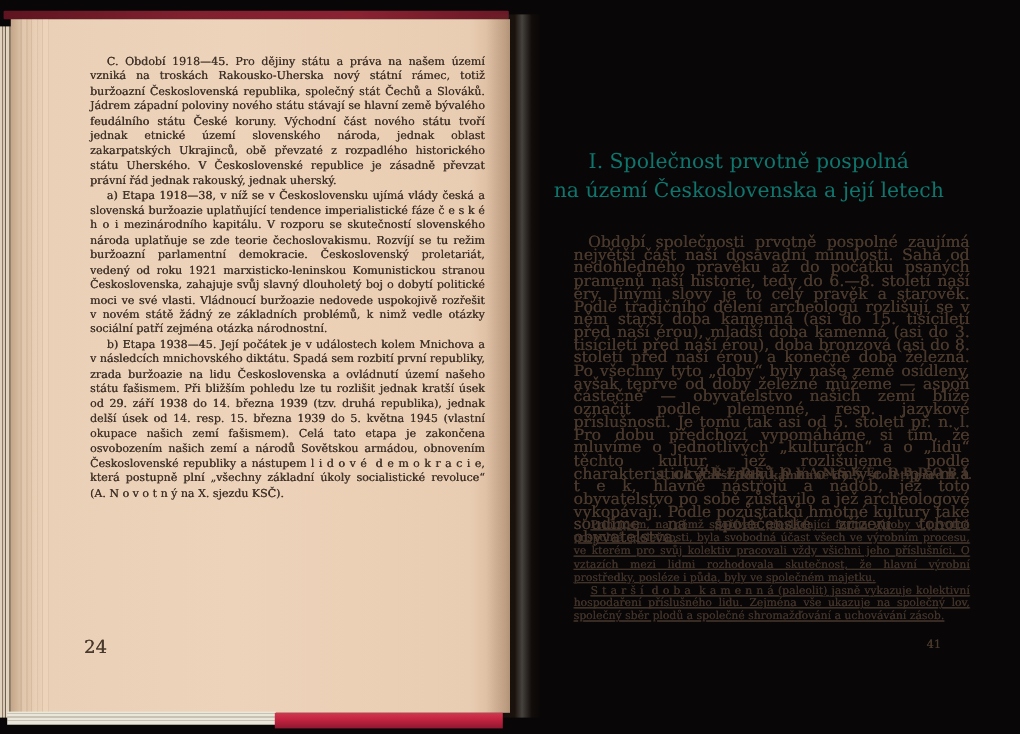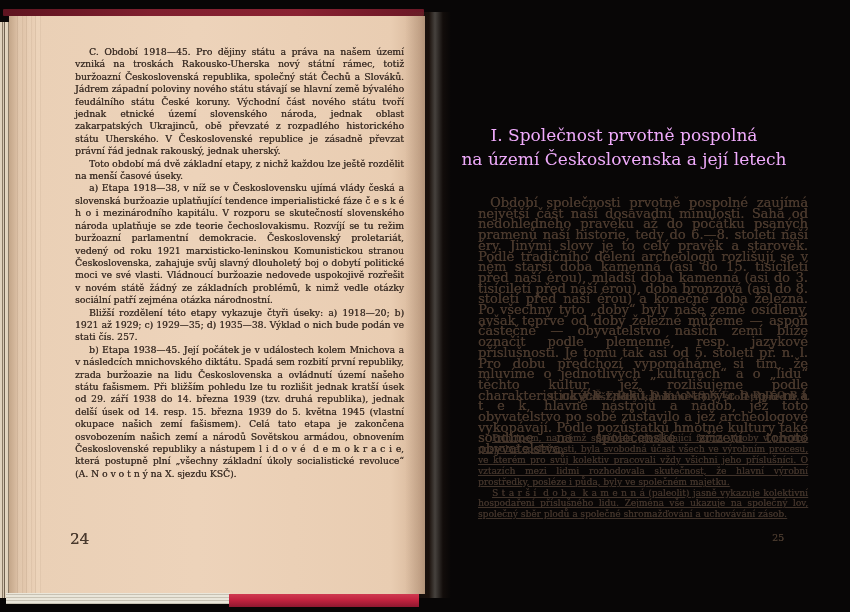"I. Společnost prvotně pospolná" .chapter-title { color: #f0abfc -> #0f766e }
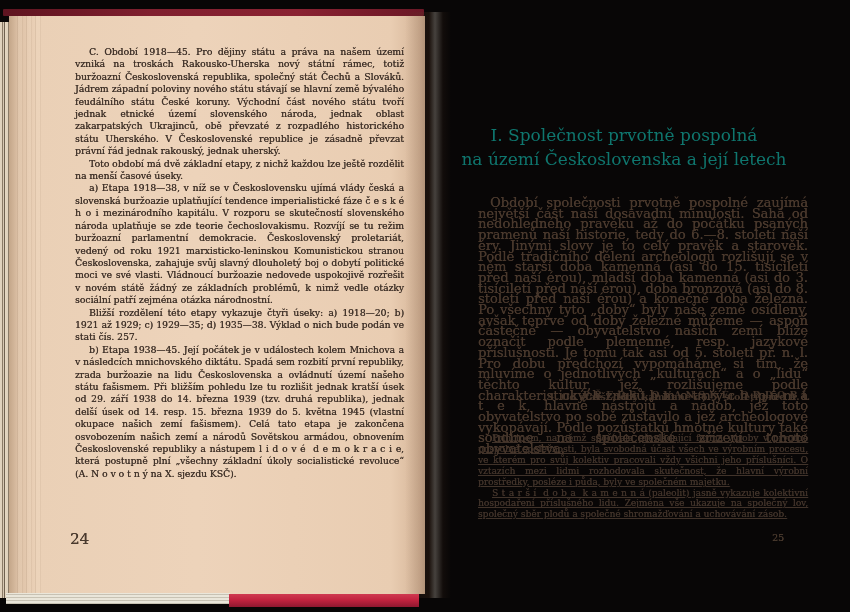"Toto období má dvě základní" p { html: <p>Toto období má dvě základní etapy, z nichž každou lze ještě rozdělit na menší časové úseky.</p> -> none }
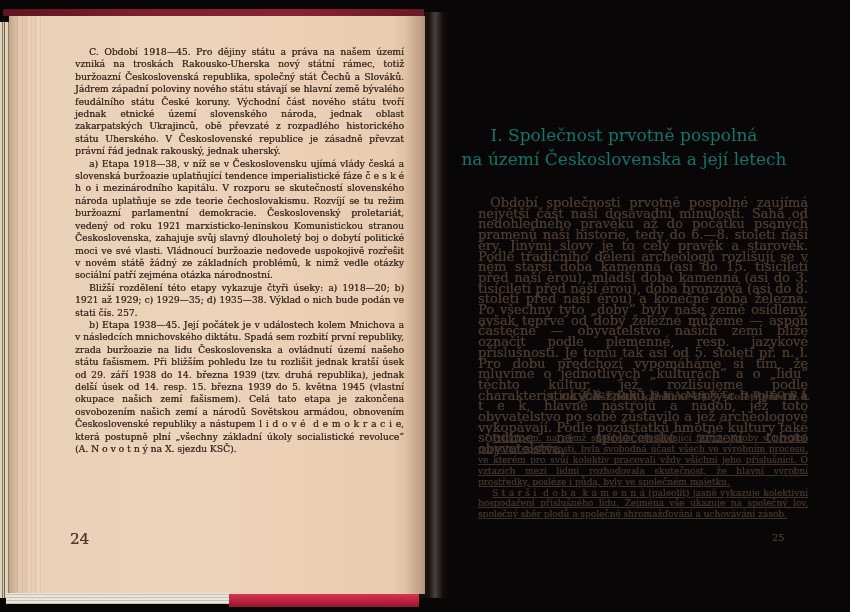"Bližší rozdělení této etapy vykazuje" p { html: <p>Bližší rozdělení této etapy vykazuje čtyři úseky: a) 1918—20; b) 1921 až 1929; c) 1929—35; d) 1935—38. Výklad o nich bude podán ve stati čís. 257.</p> -> none }
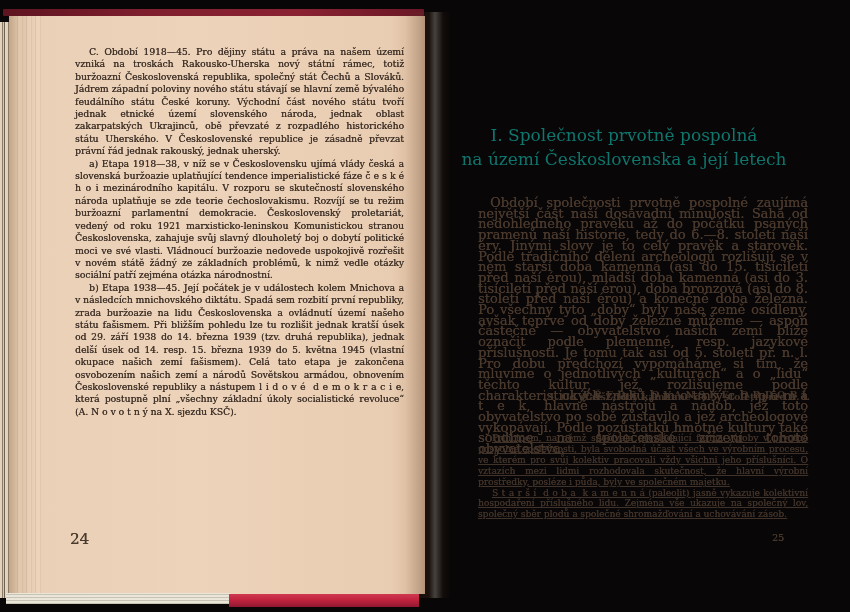"25" div.pagenum-right { text: 25 -> 41 }
